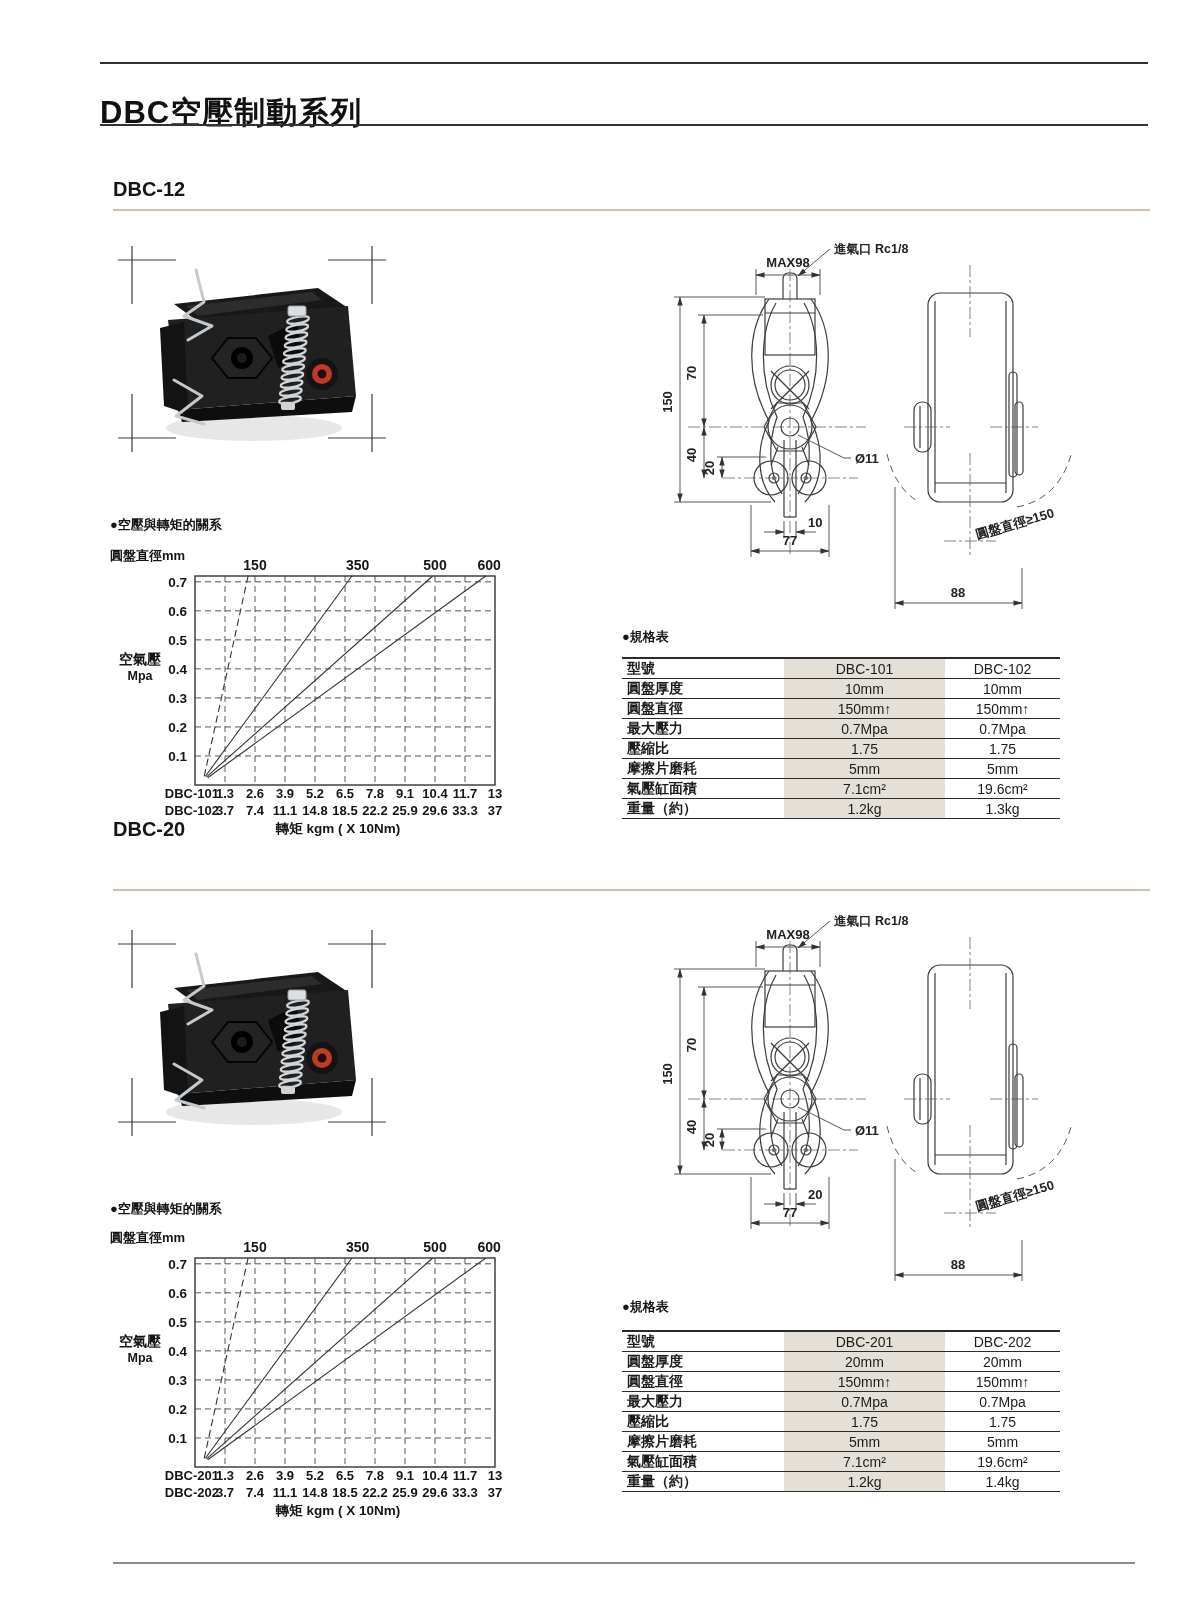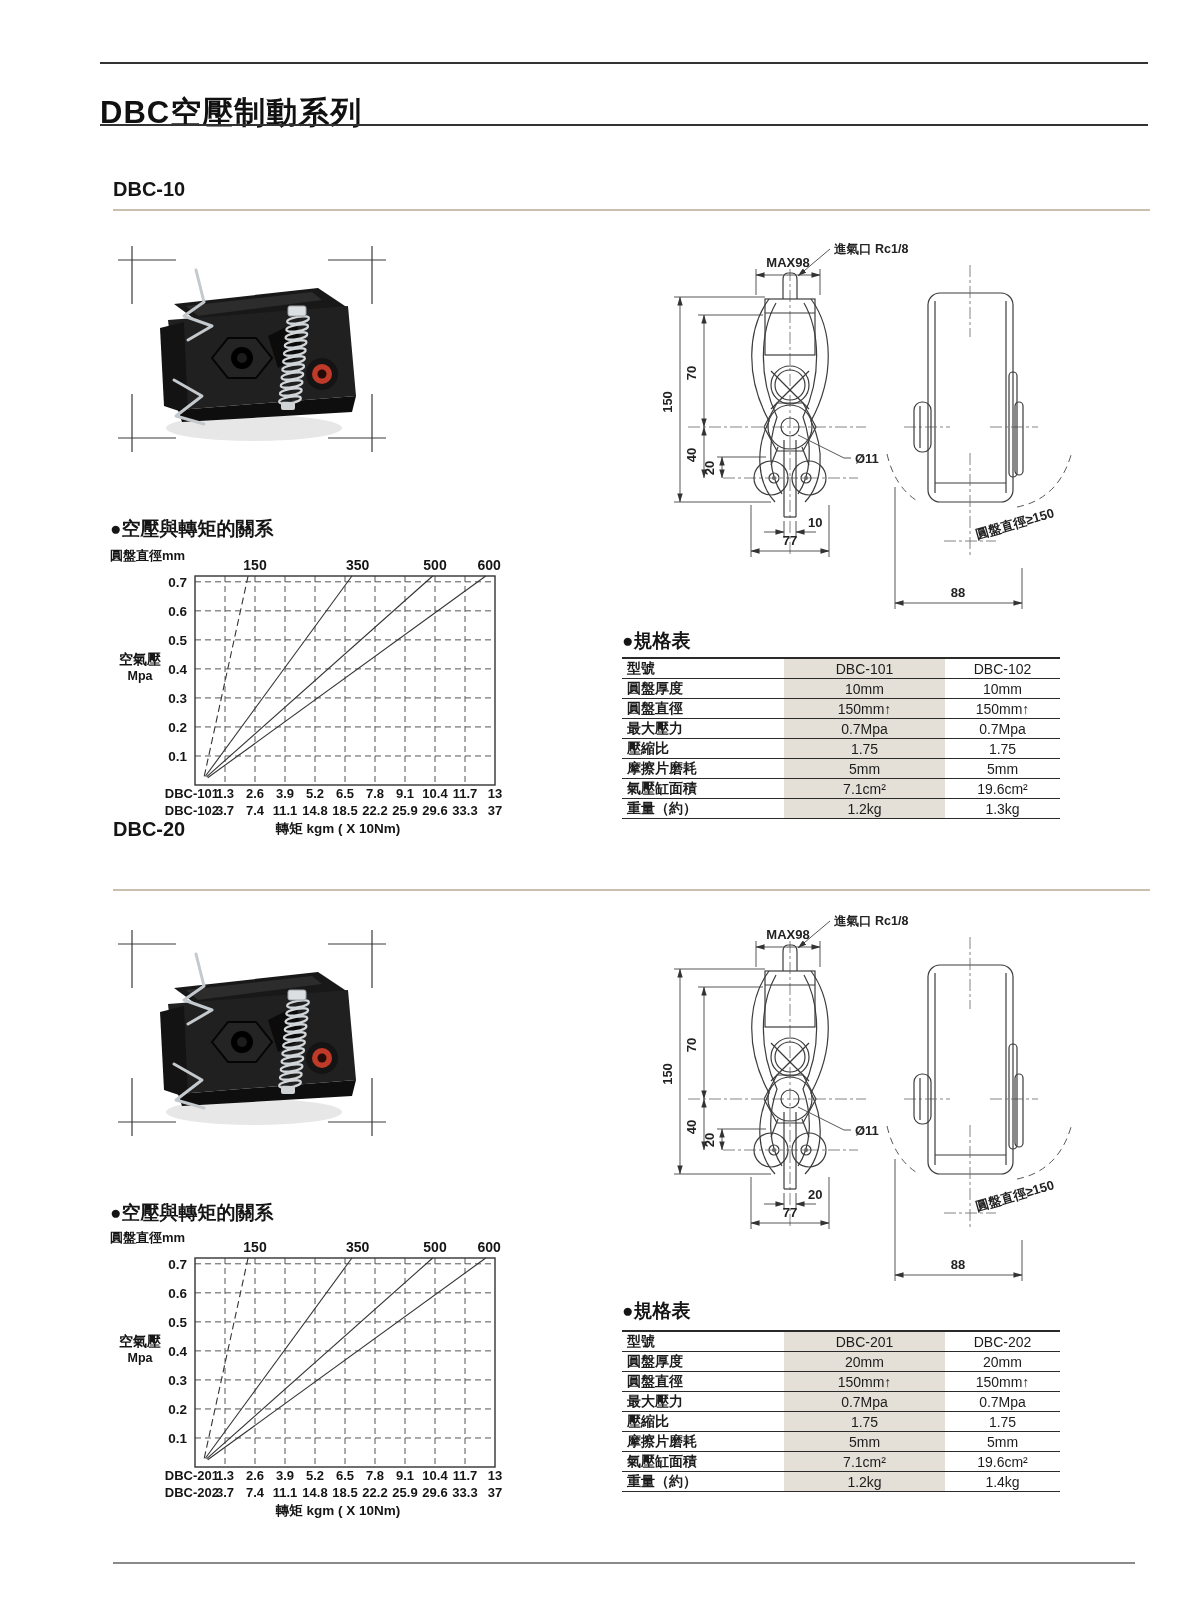"DBC-10" h2.model { text: DBC-10 -> DBC-12 }
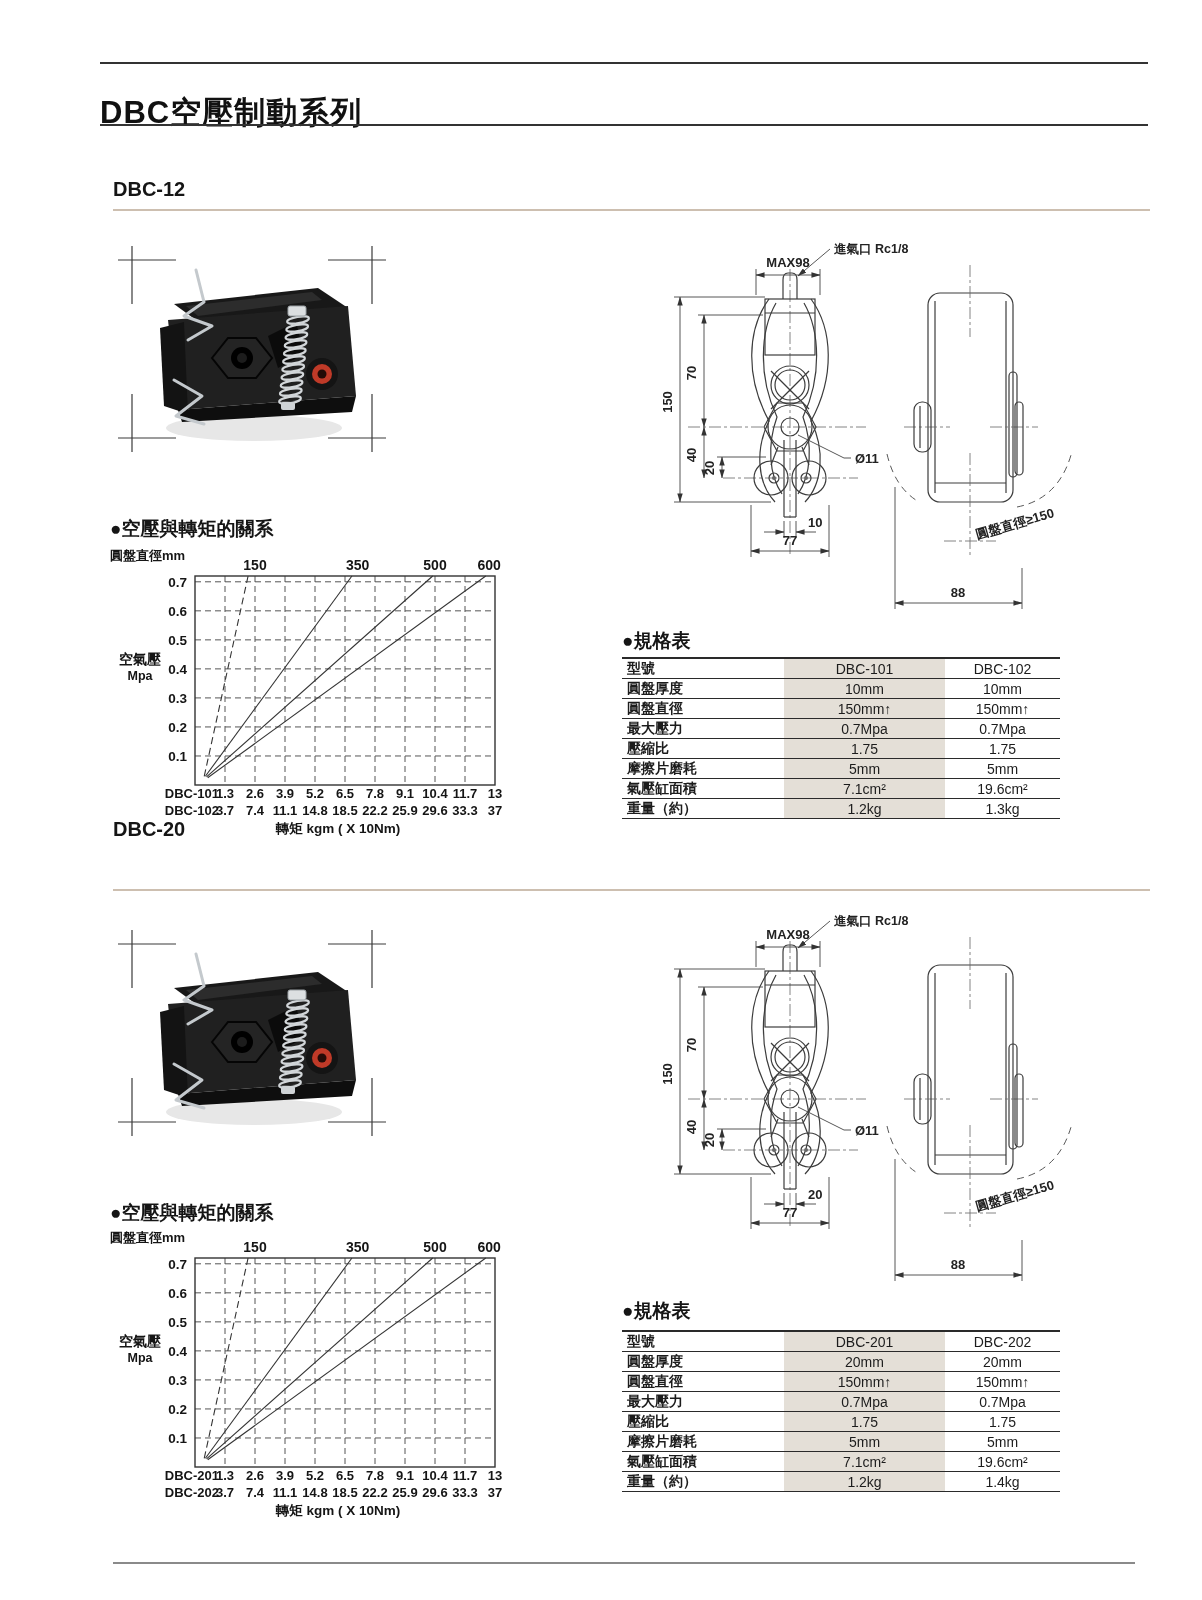"●空壓與轉矩的關系" .sec-heading { font-size: 19px -> 13px }
